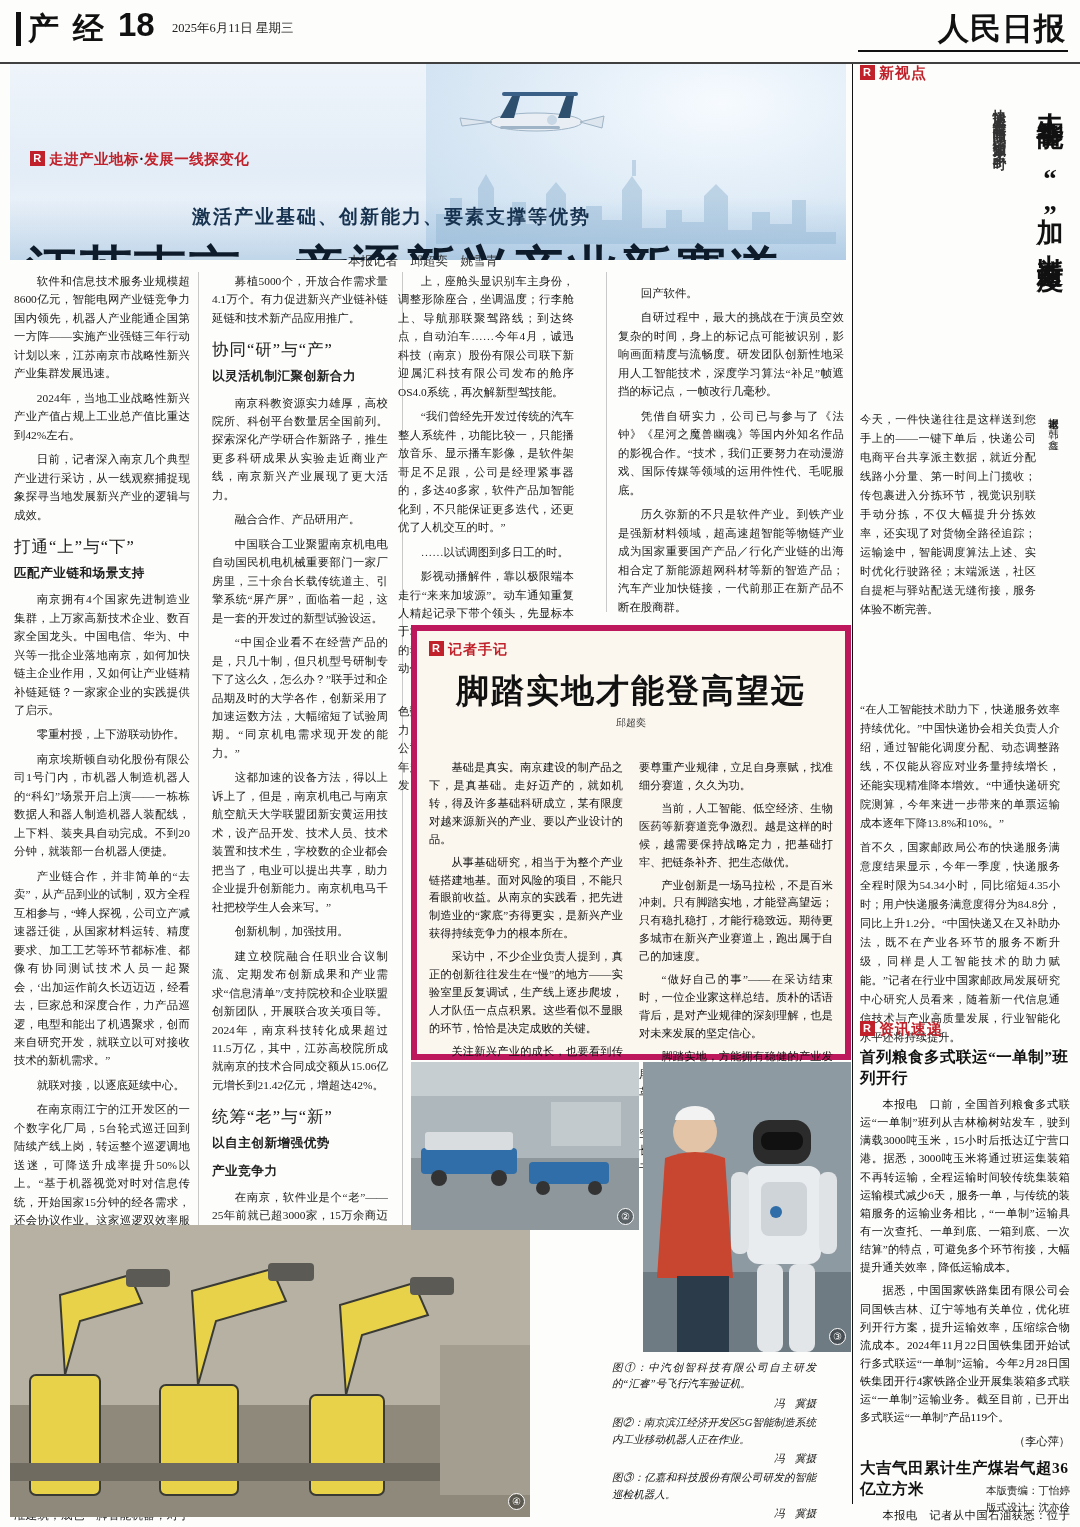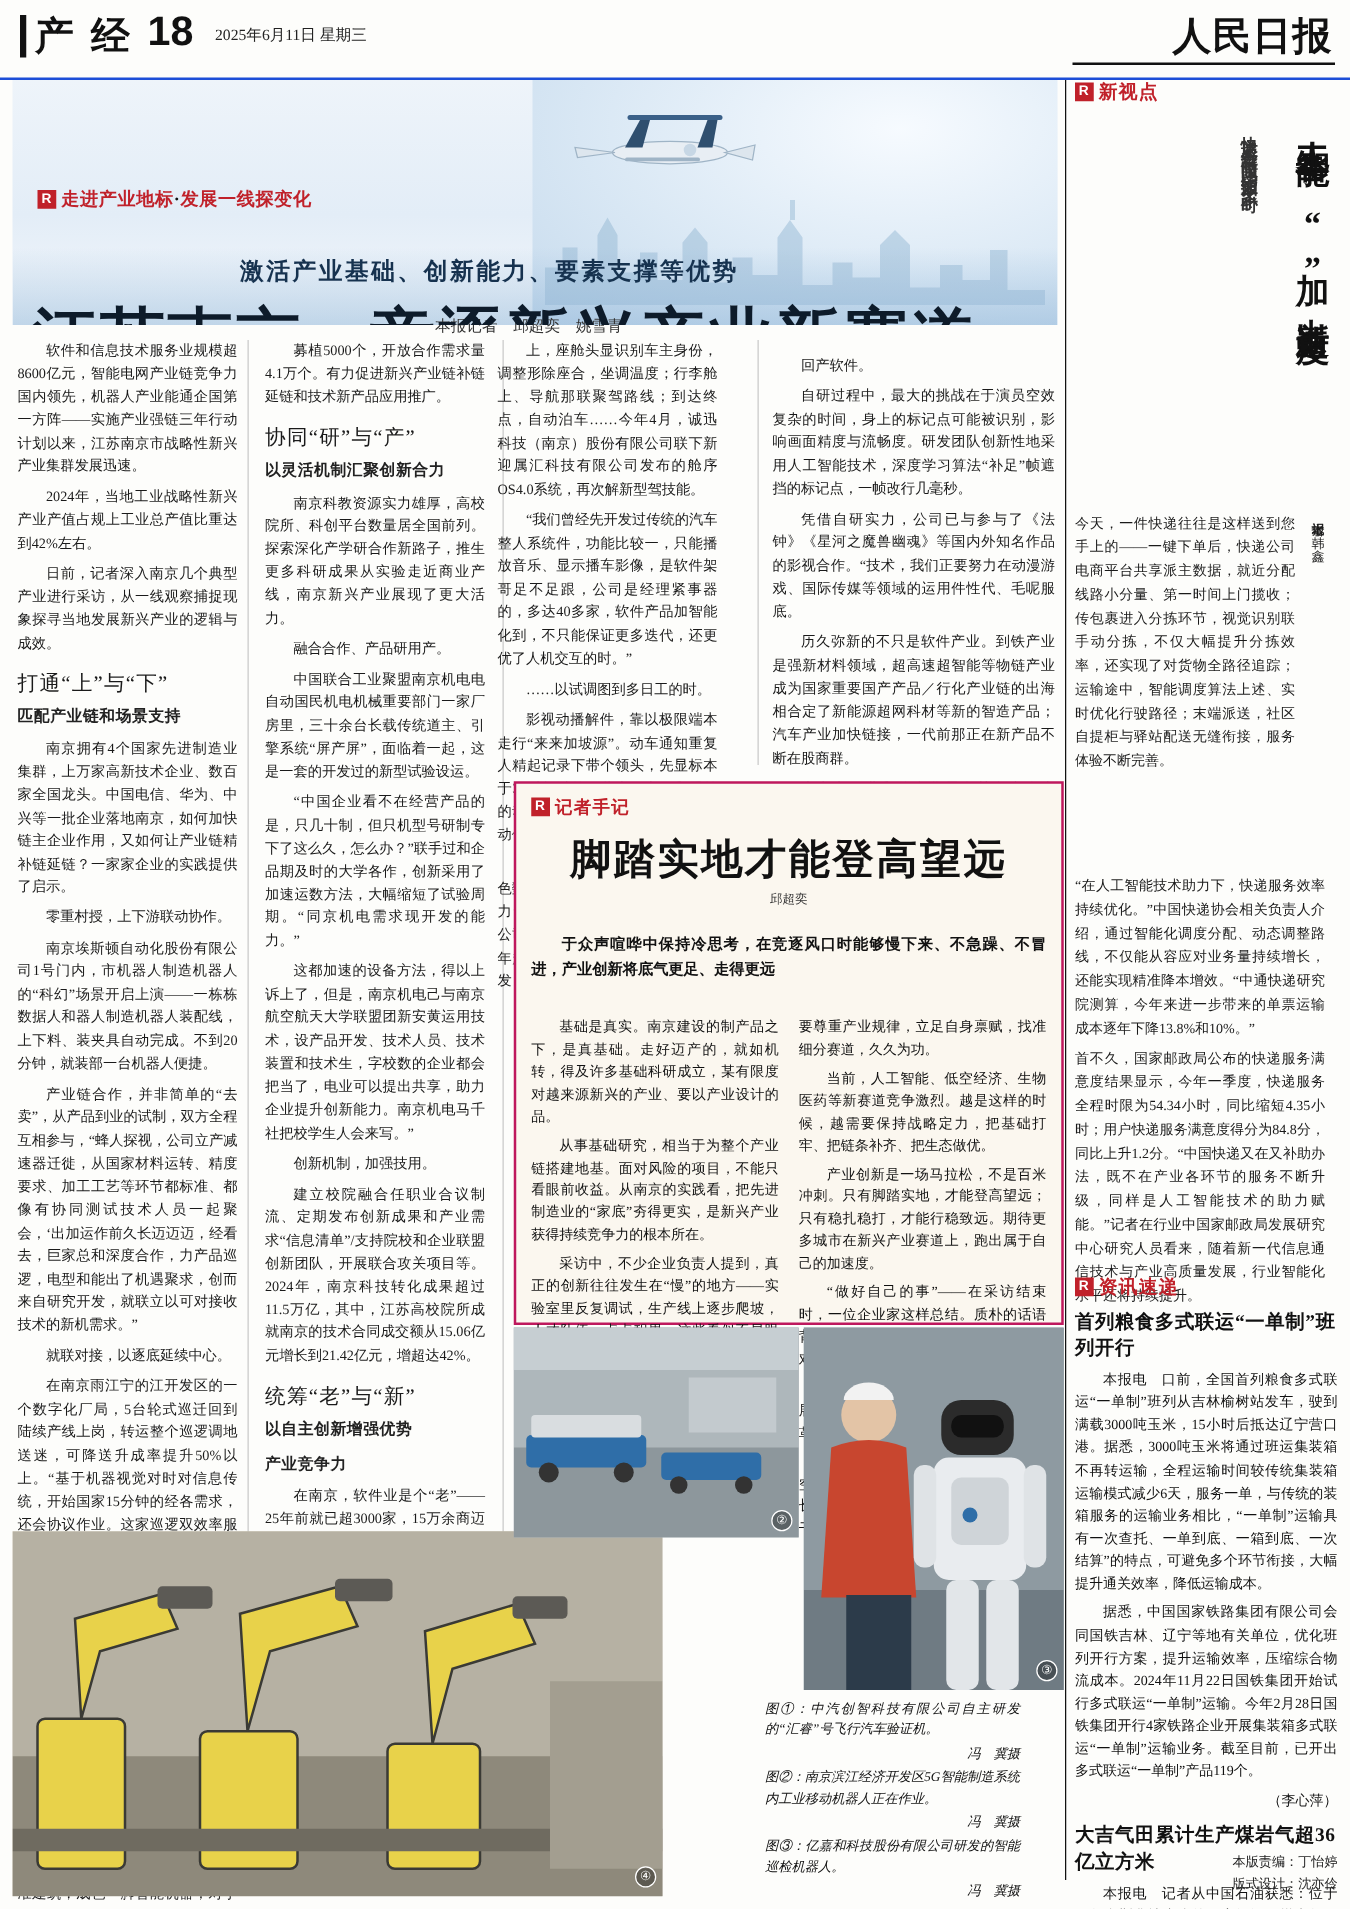"产 经" .masthead { border-bottom: 2px solid #1d4ed8 -> 2px solid #404040 }
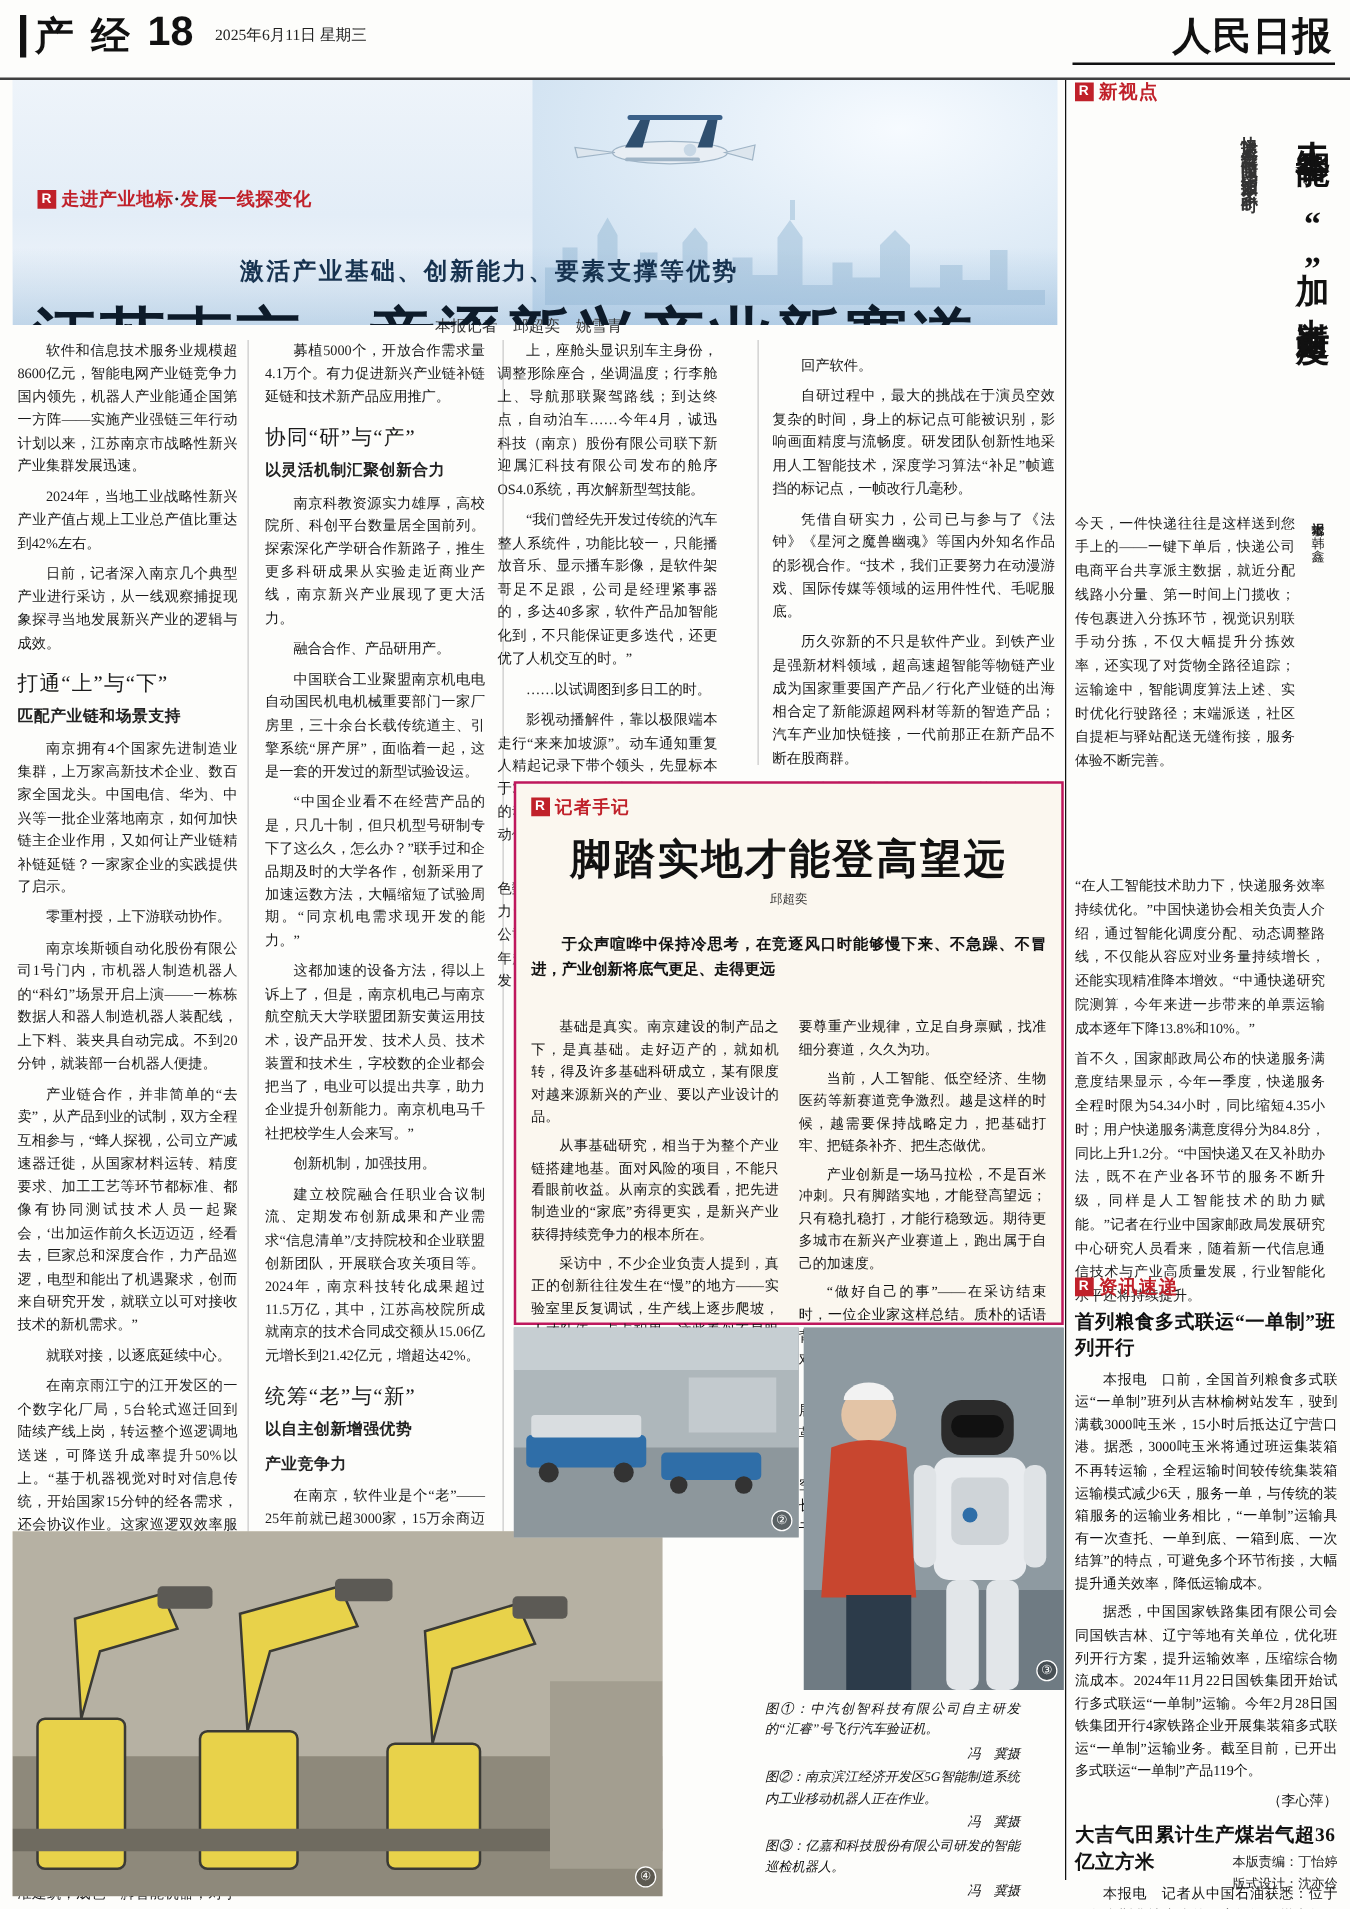"R 记者手记" .notebox { border: 2px solid #be185d -> 6px solid #be185d }
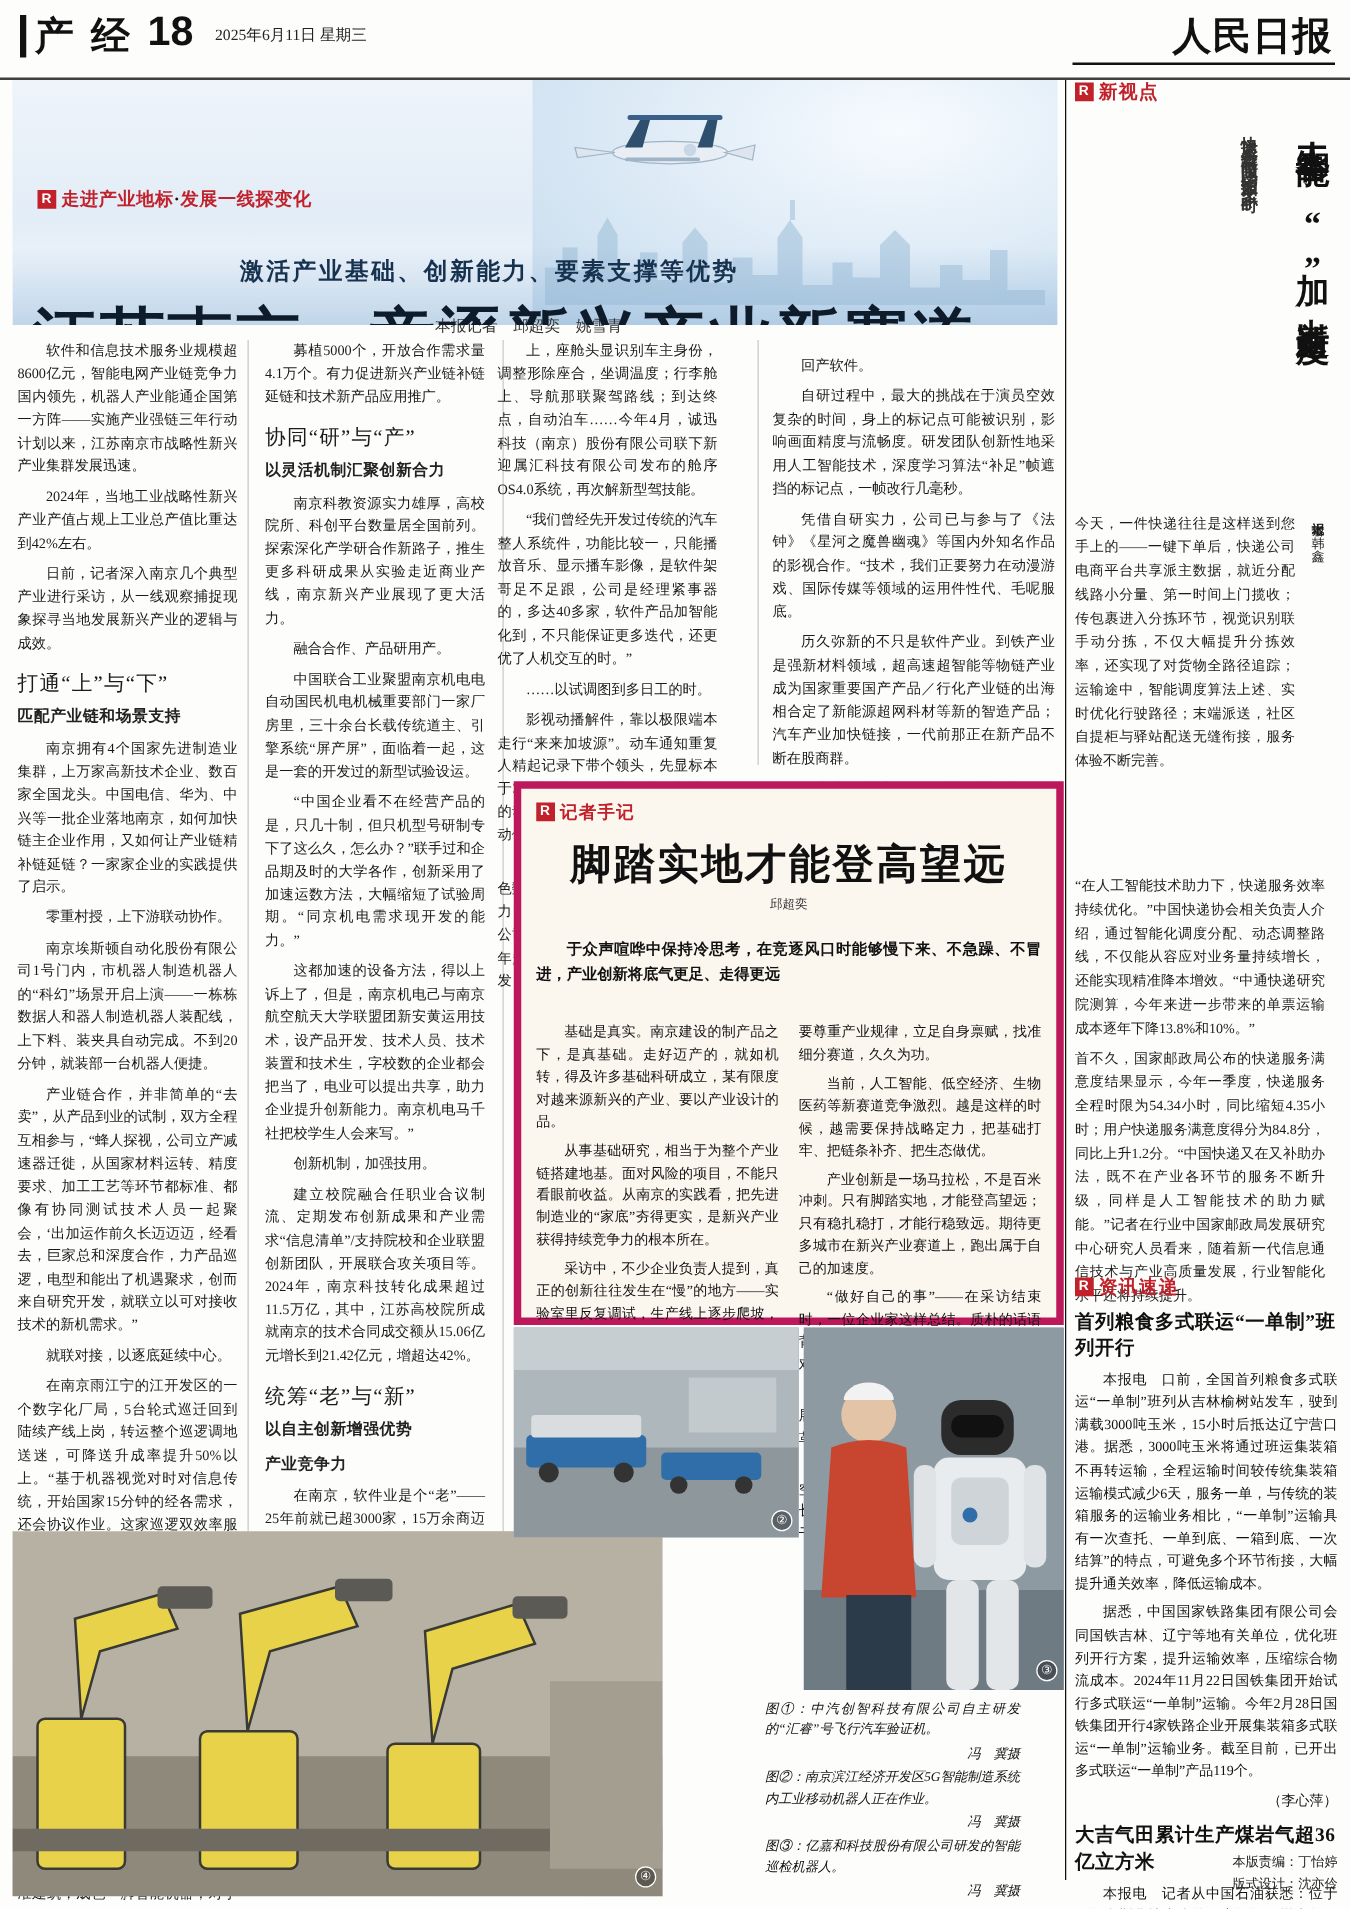"于众声喧哗中保持冷思考，在竞逐风口时能够慢下来、不急躁、不冒进，产业创新将底气更" div.note-lead { html: <div>于众声喧哗中保持冷思考，在竞逐风口时能够慢下来、不急躁、不冒进，产业创新将底气更足、走得更远</div> -> none }
